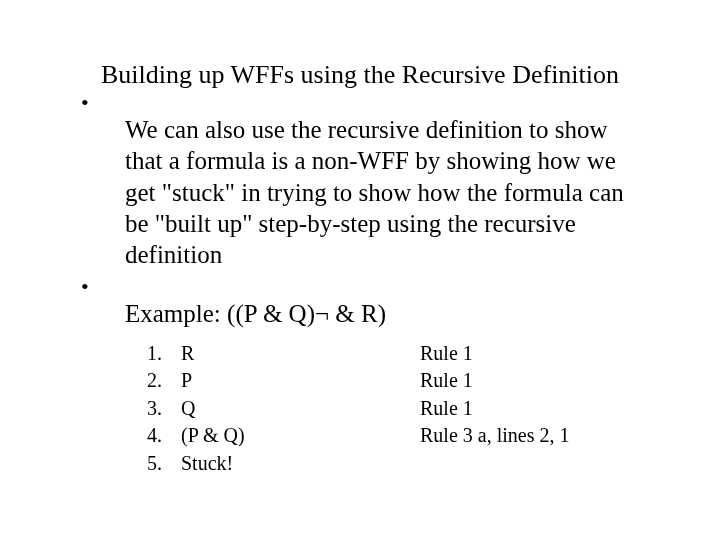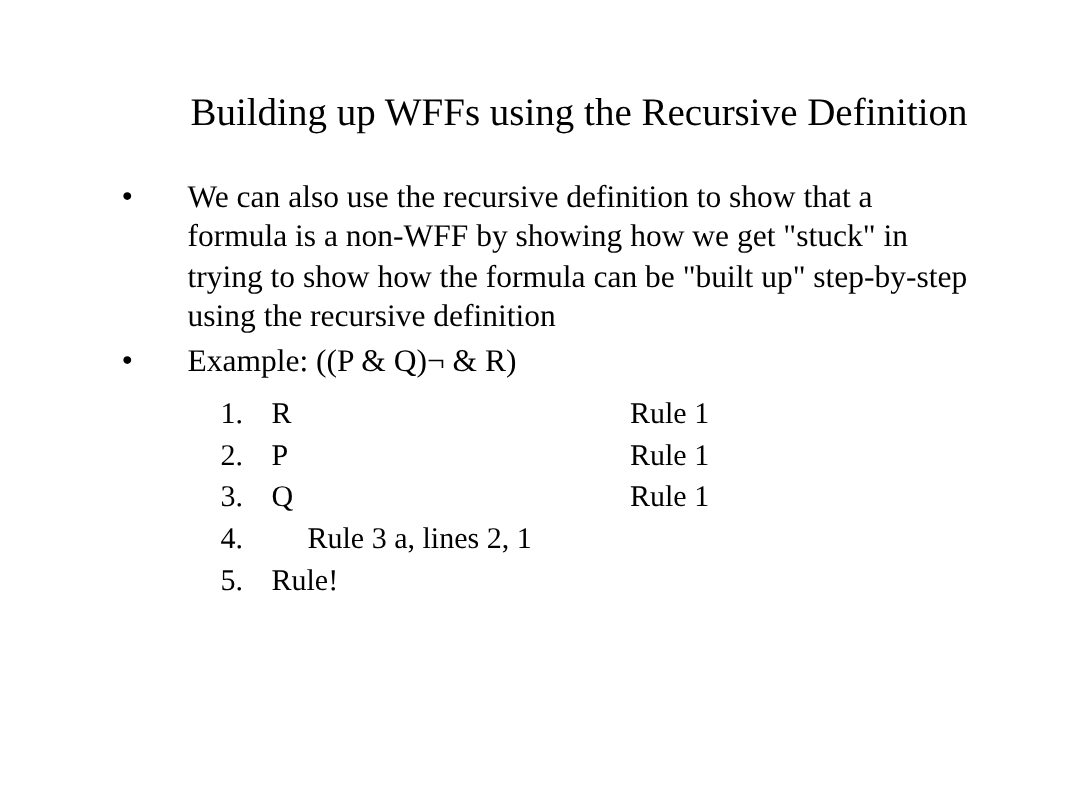"Building up WFFs using the" .title { margin-bottom: 28px -> none; text-align: right -> center }
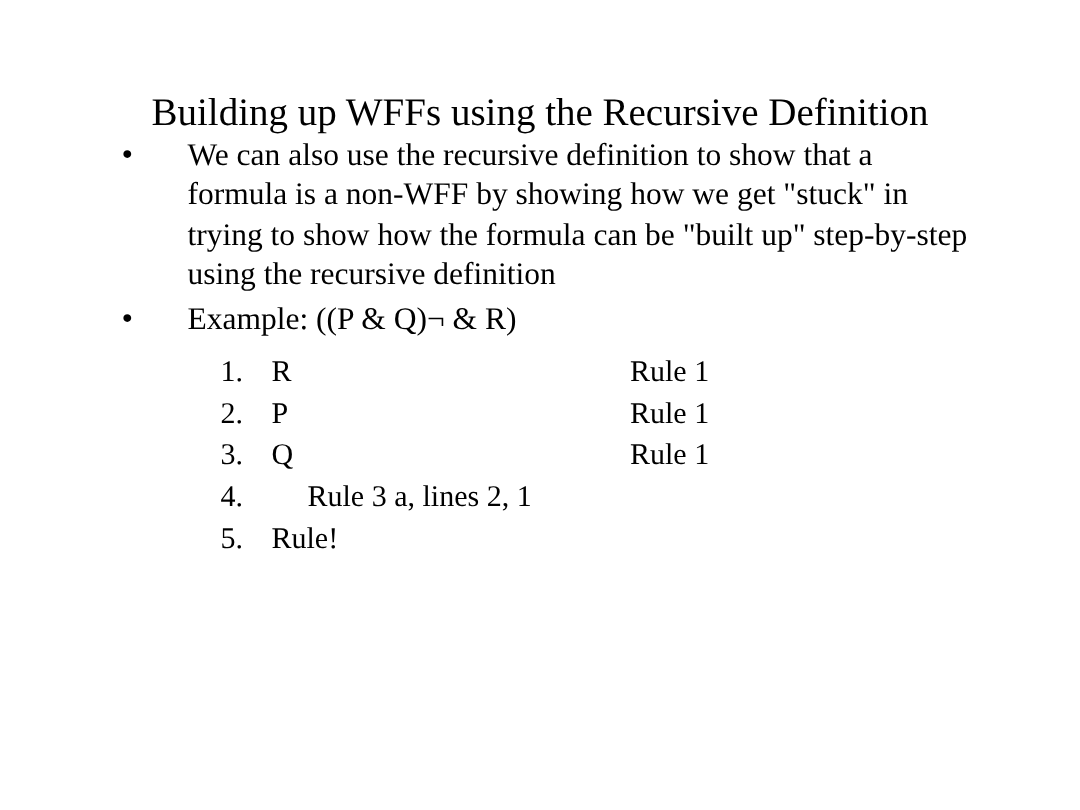"We can also use the" .bullet-text { font-size: 21px -> 25px; margin-top: none -> 24px }
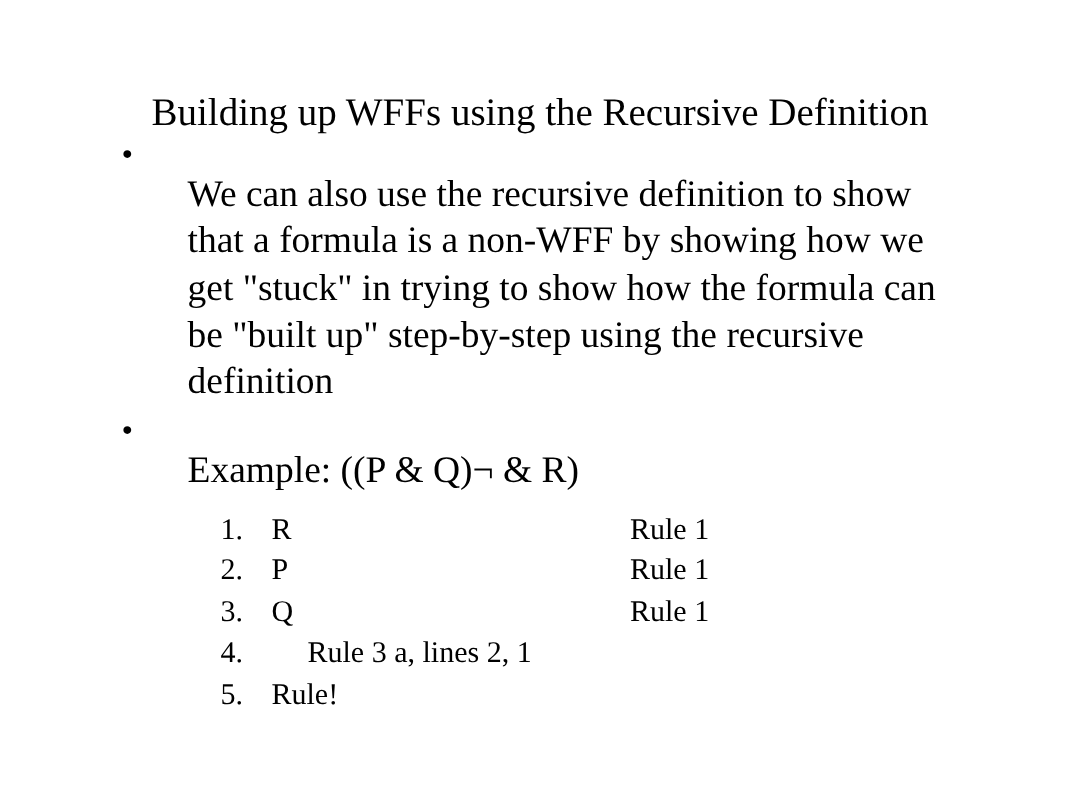"(P & Q)" span.step-formula { html: none -> <span>(P &amp; Q)</span> }
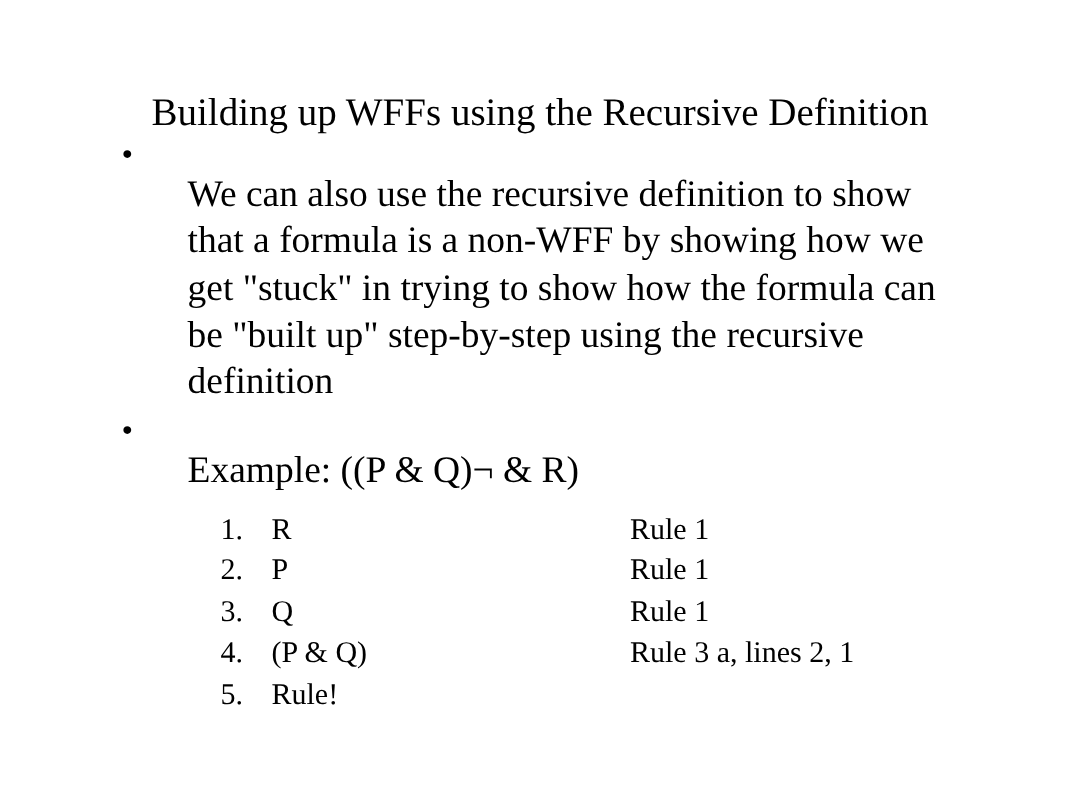"Rule!" span.step-formula { text: Rule -> Stuck }
